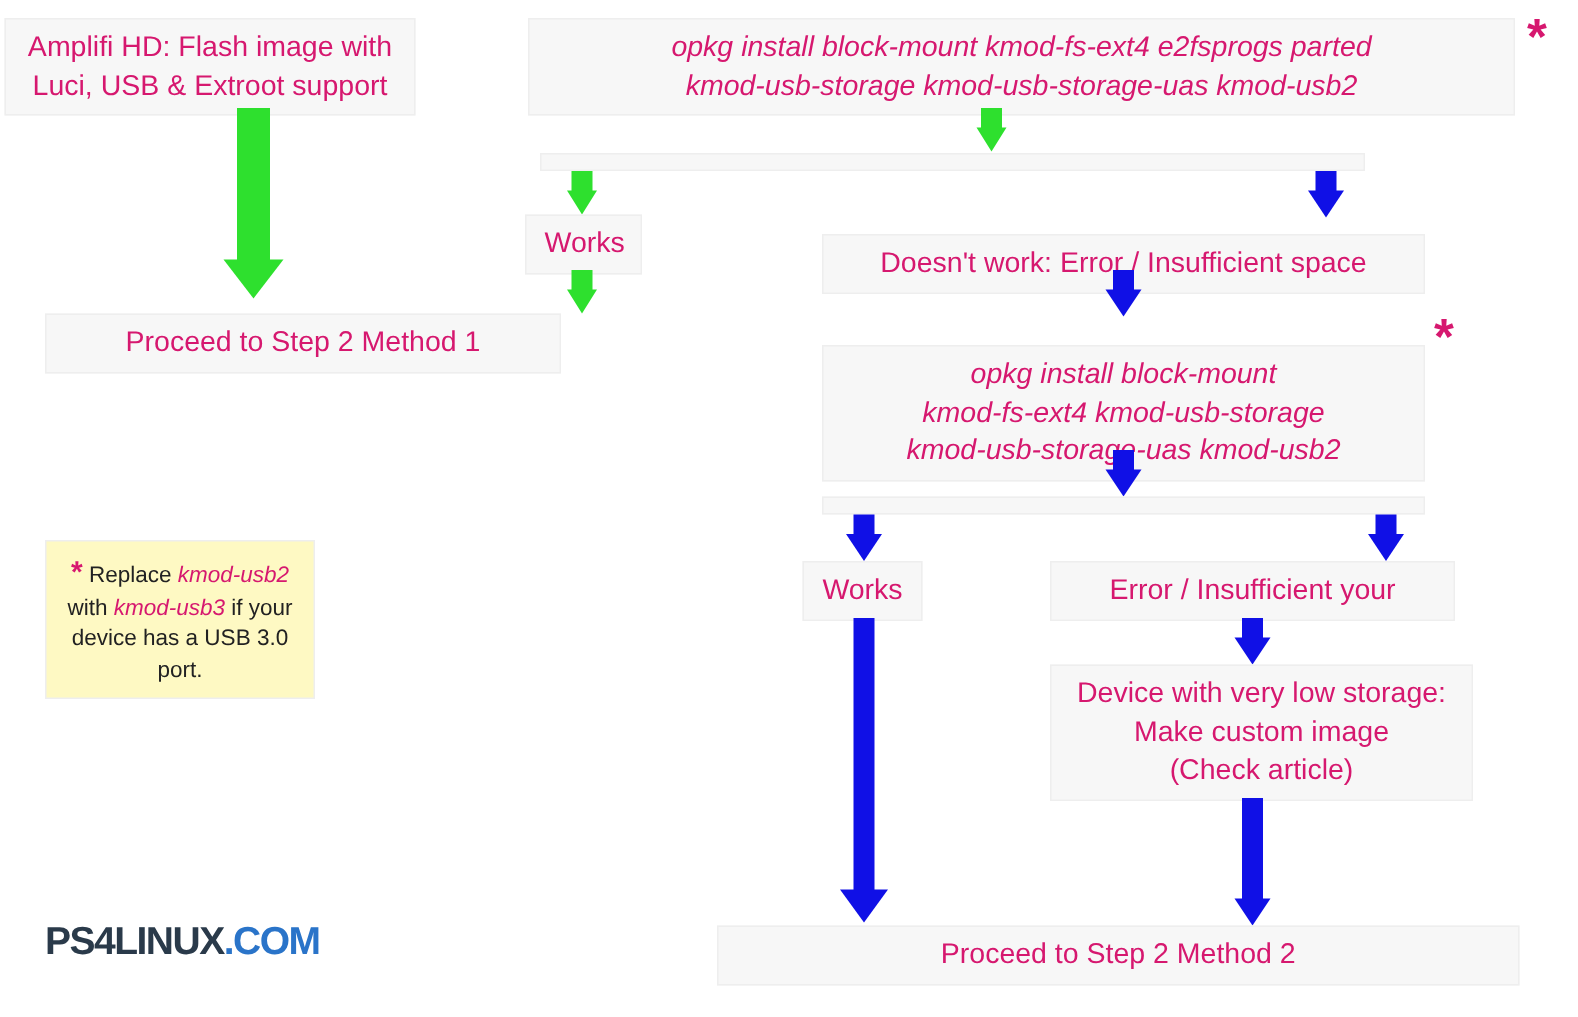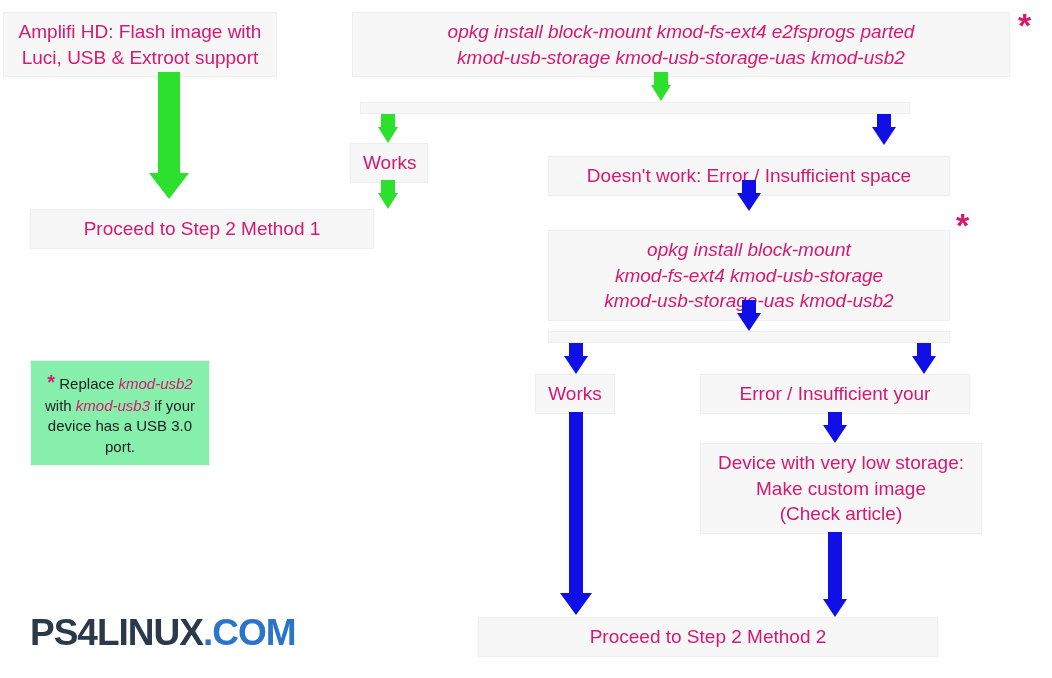"* Replace kmod-usb2 with kmod-usb3" .note { background: #86efac -> #fef9c3 }
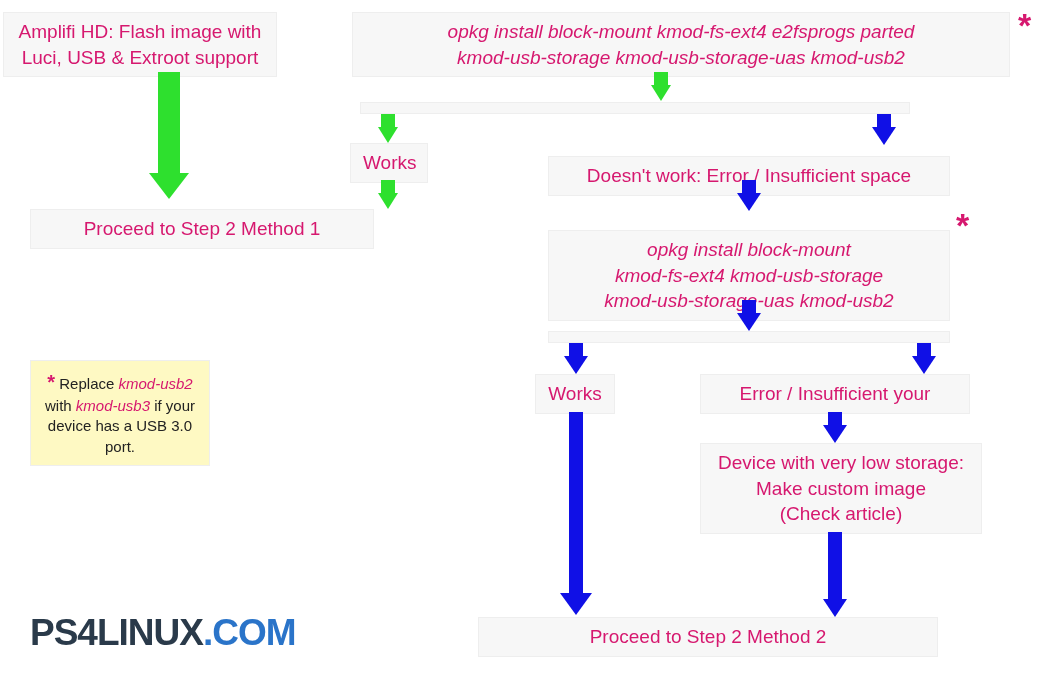"PS4LINUX.COM" .logo { font-size: 37px -> 26px }
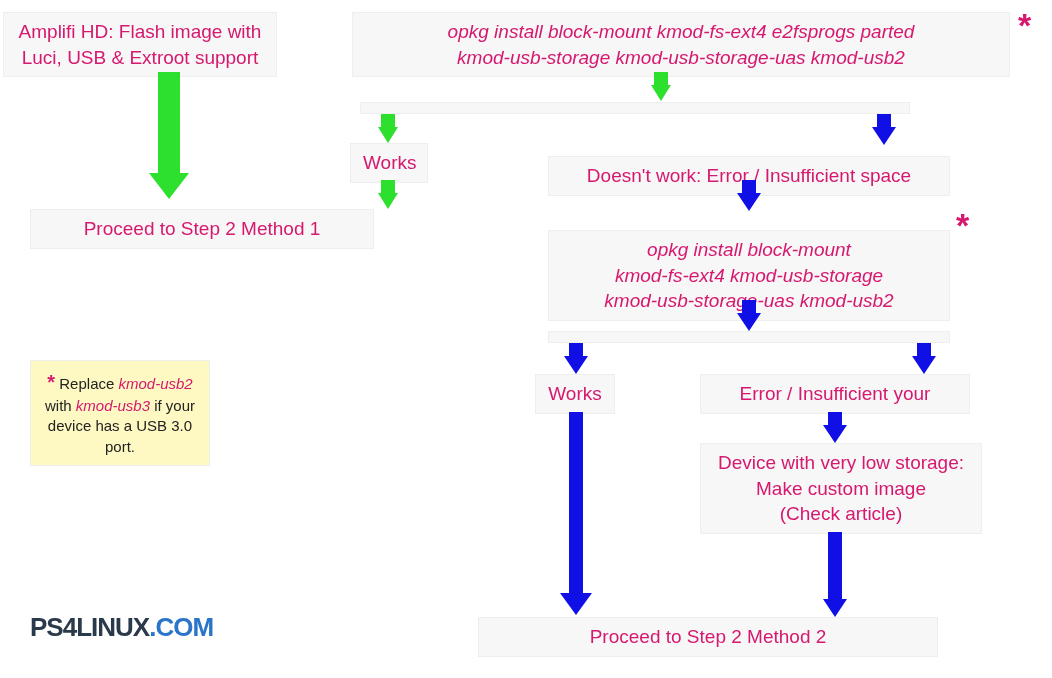"Proceed to Step 2 Method 2" div.box { width: 460px -> 535px }
